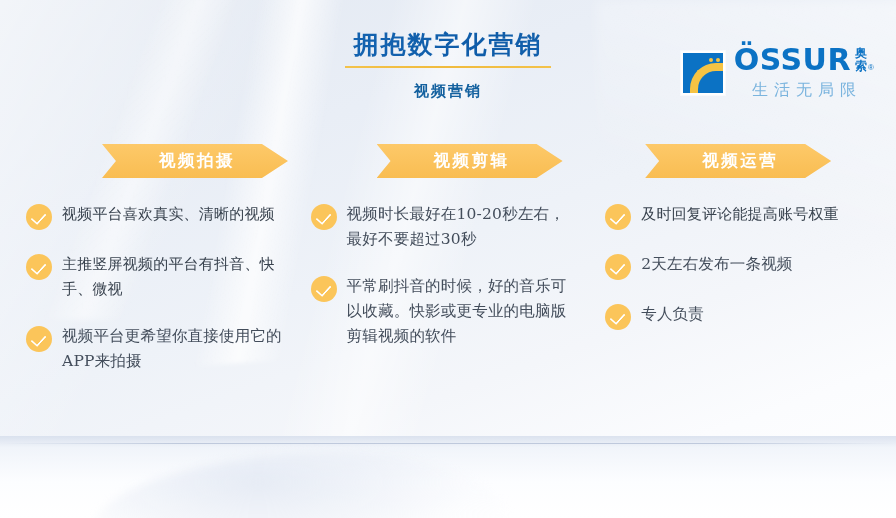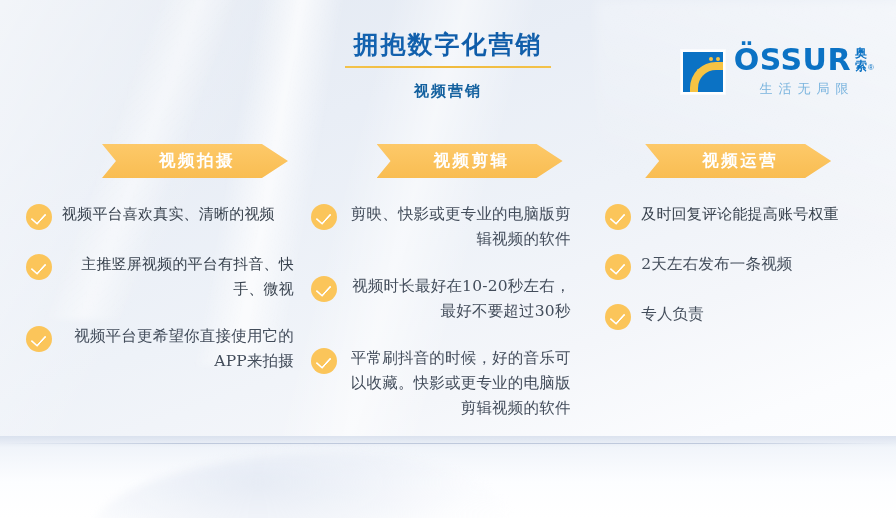"生活无局限" .logo-tagline { font-size: 13px -> 16px }
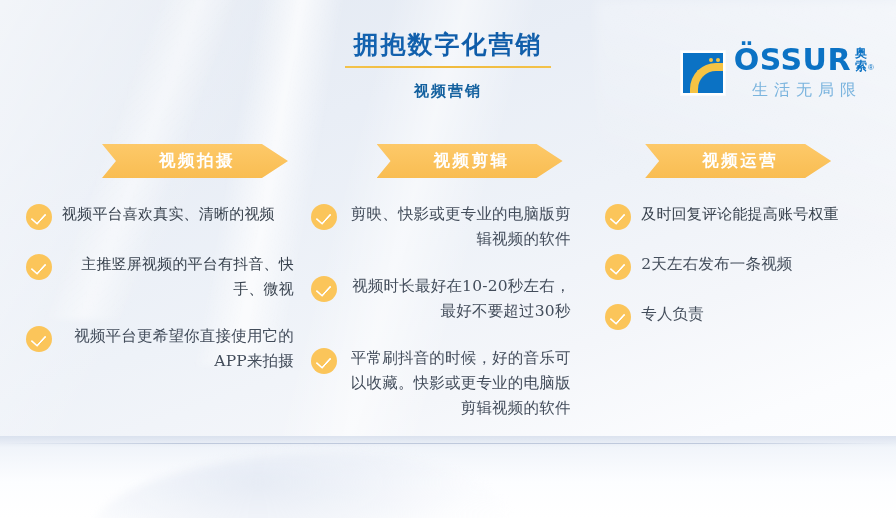"视频平台喜欢真实、清晰的视频" .bullet-text { text-align: right -> none }
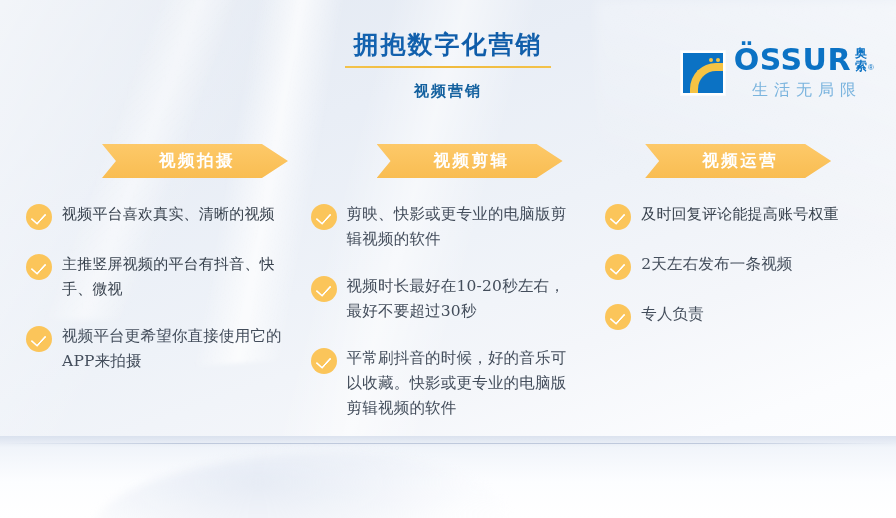"剪映、快影或更专业的电脑版剪辑视频的软件" div.bullet { html: <div> <span></span> <span>剪映、快影或更专业的电脑版剪辑视频的软件</span> </div> -> none }
